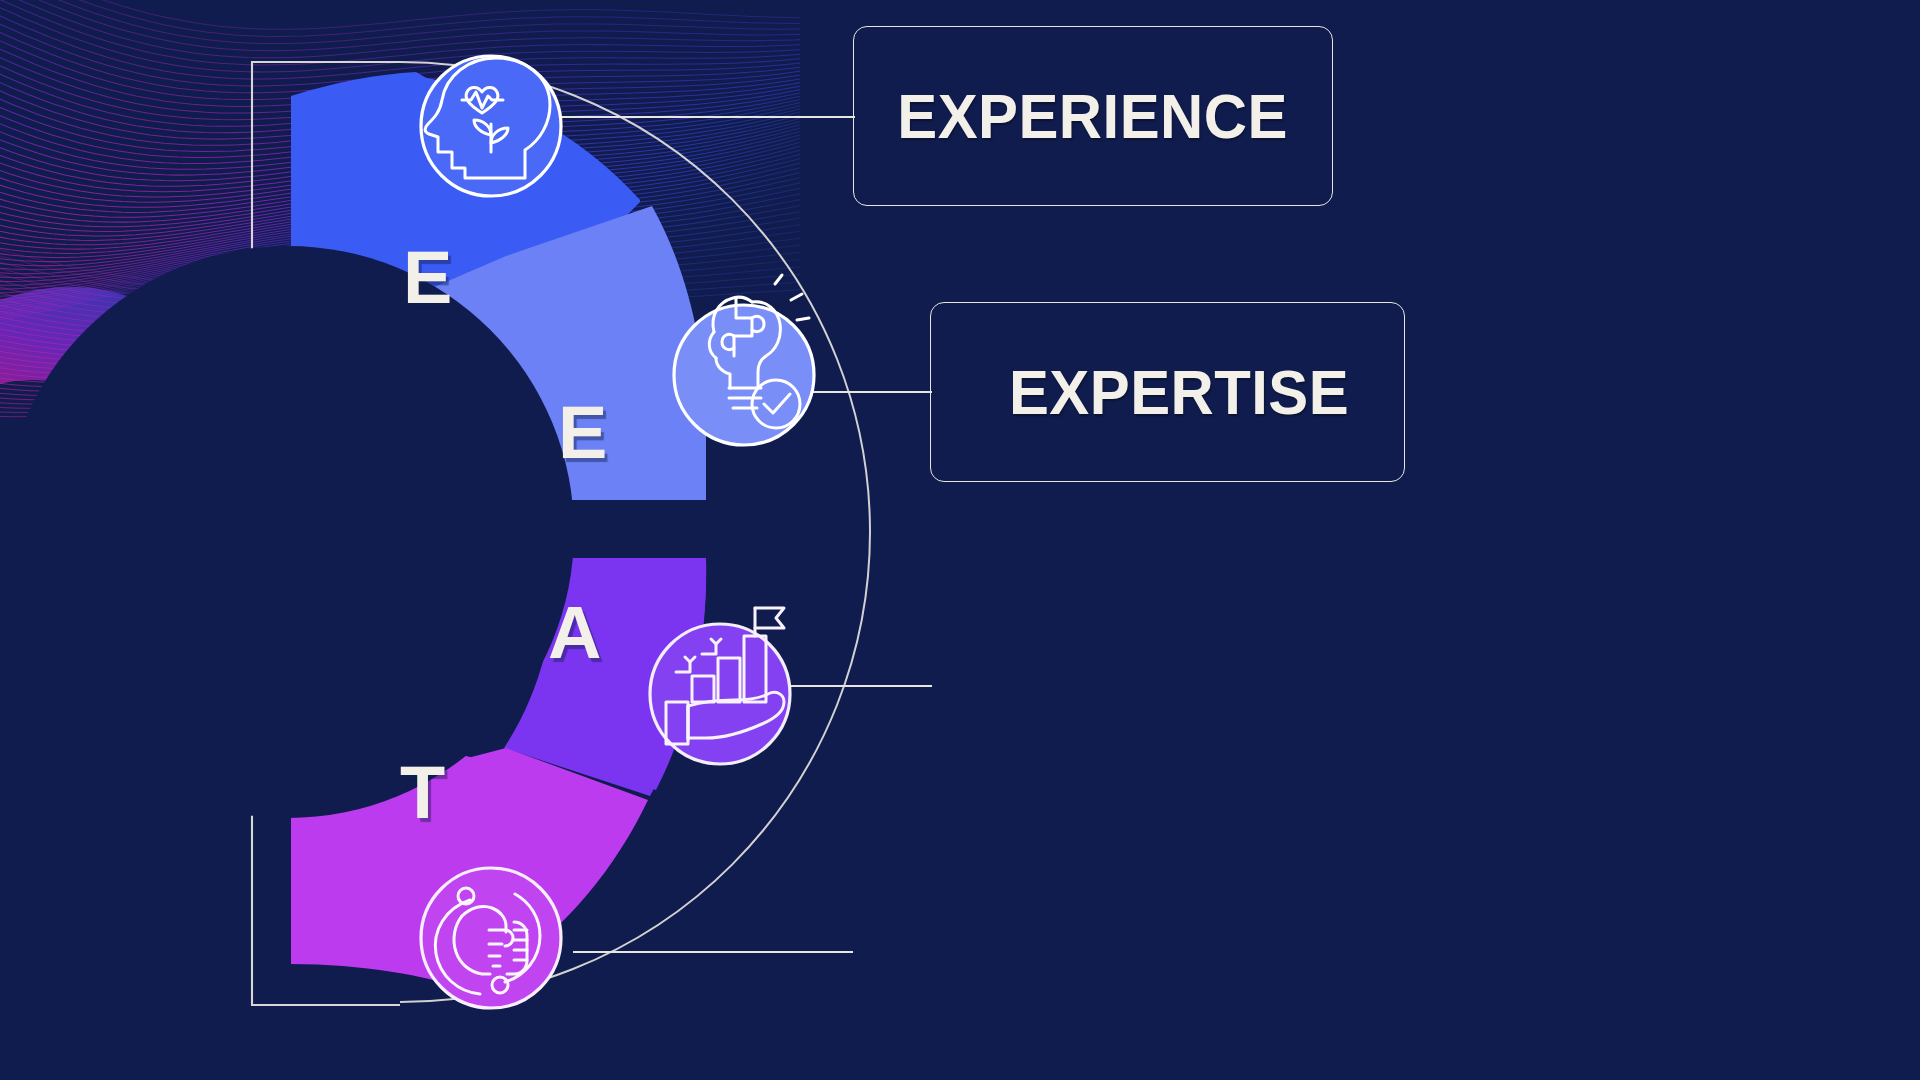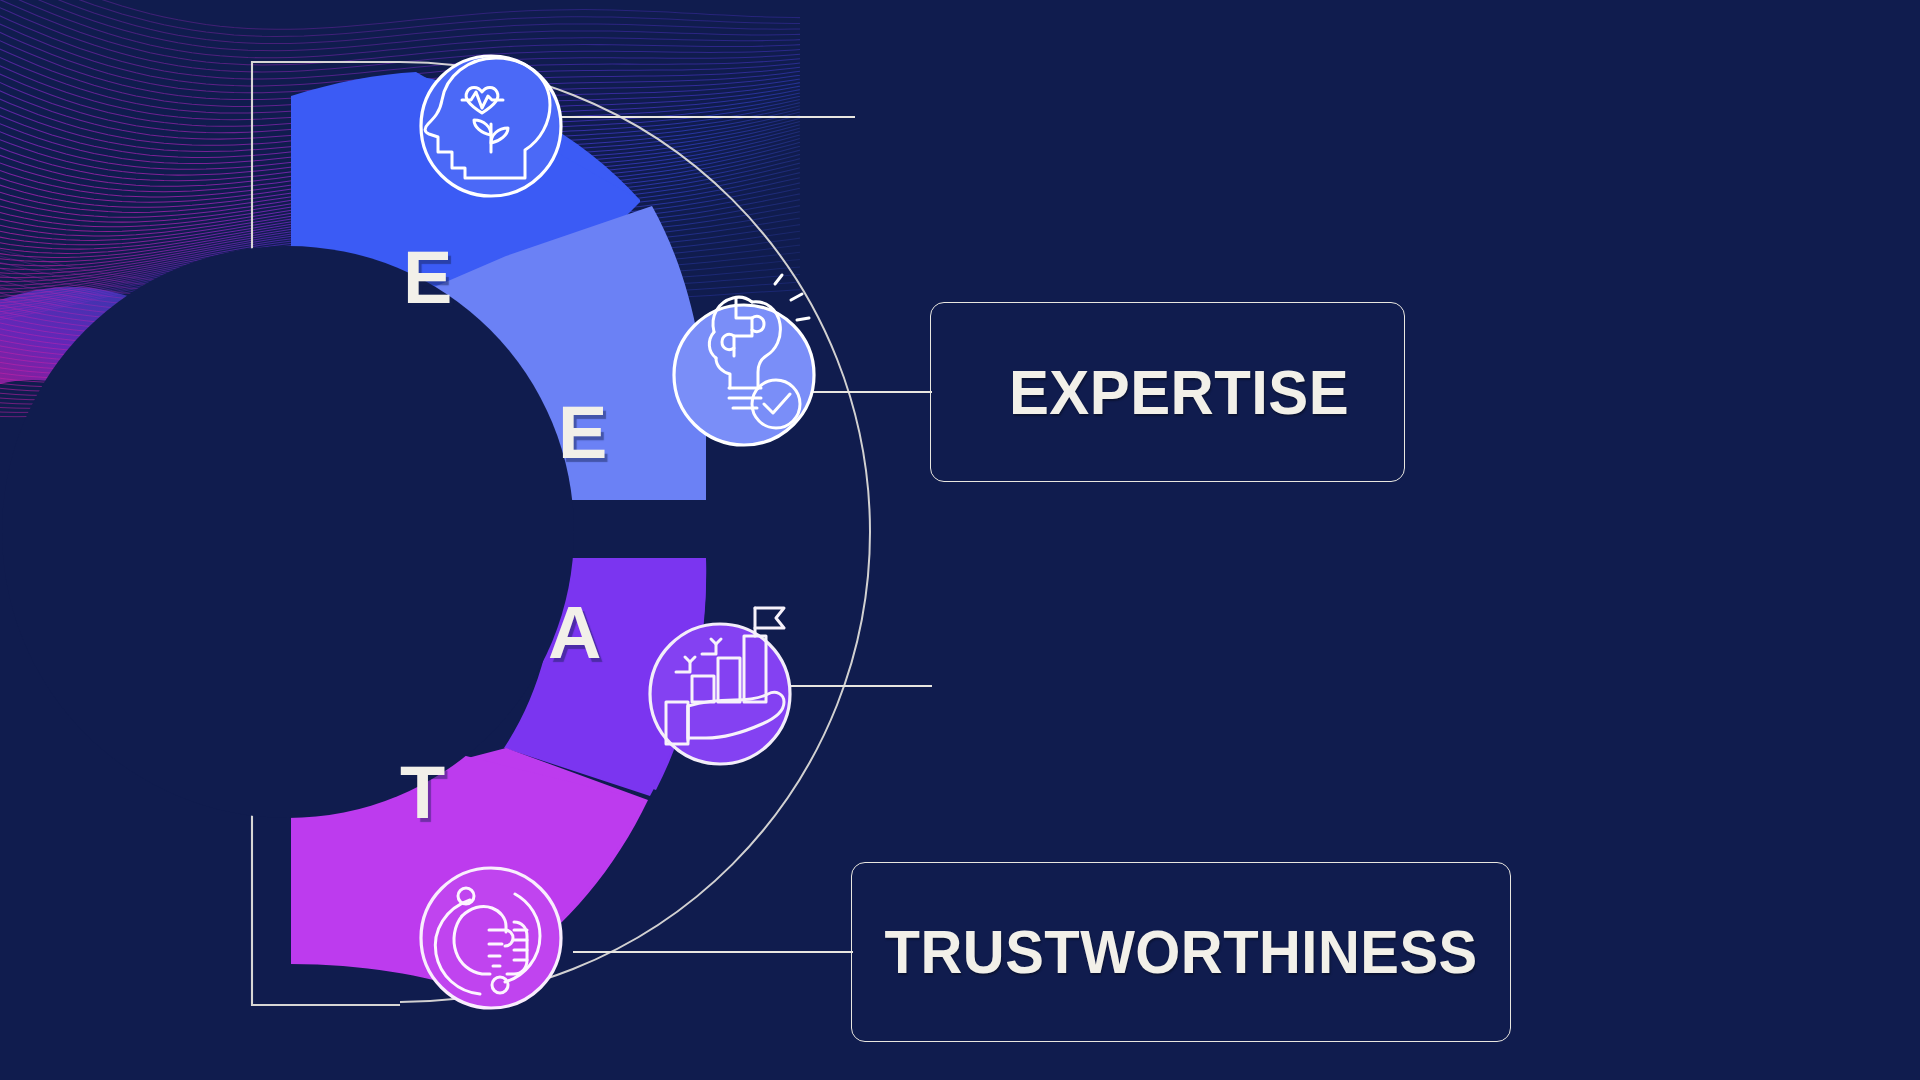"EXPERIENCE" div.label-box { html: none -> <div> <span>EXPERIENCE</span> </div> }
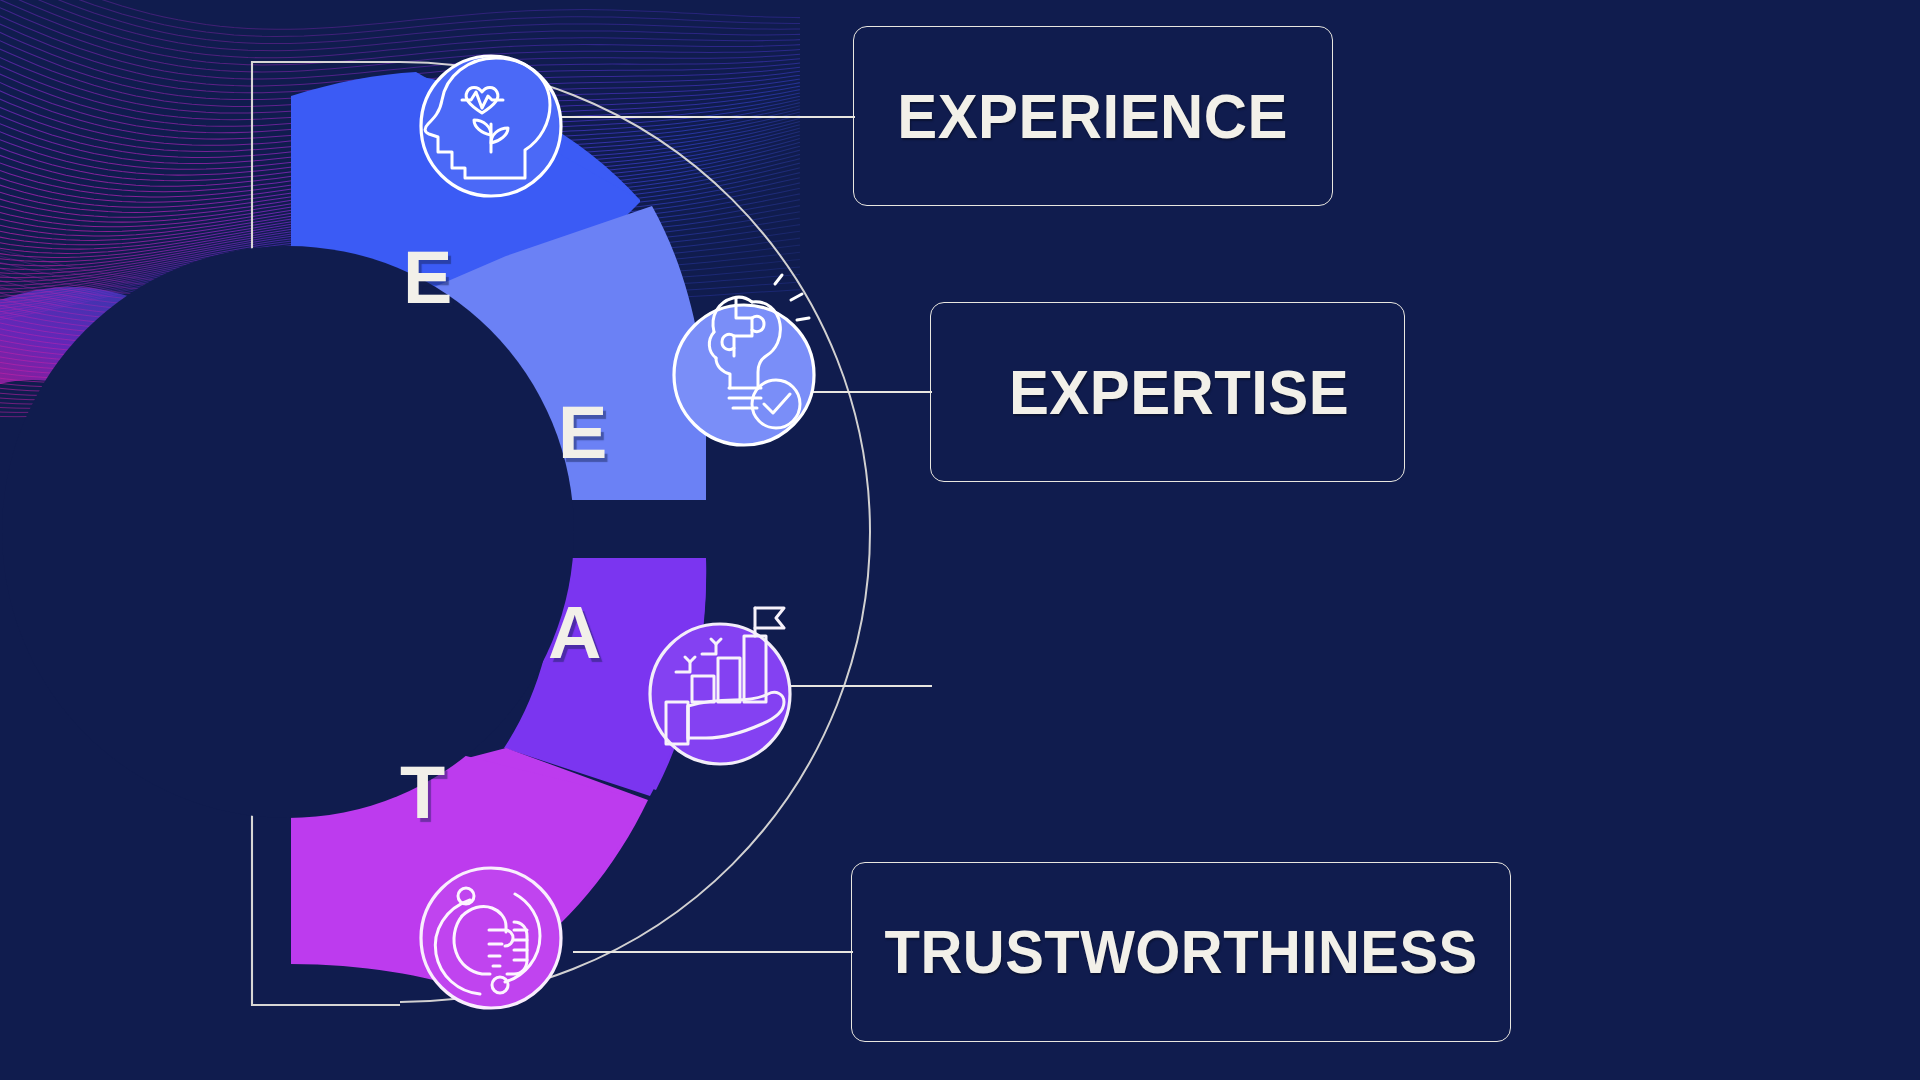"TRUSTWORTHINESS" div.label-box { html: <div> <span>TRUSTWORTHINESS</span> </div> -> none }
